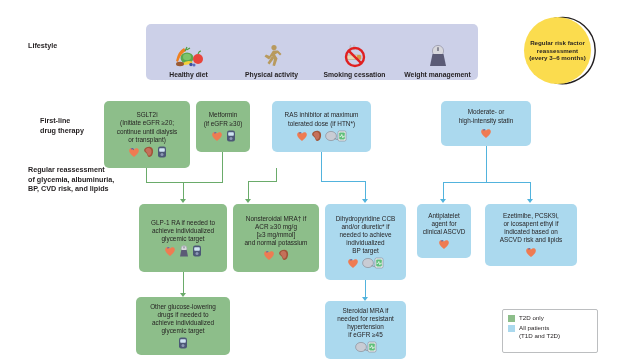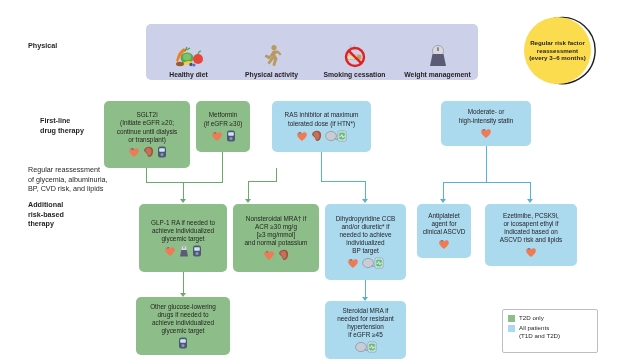"Physical" div.rowlabel { text: Physical -> Lifestyle }
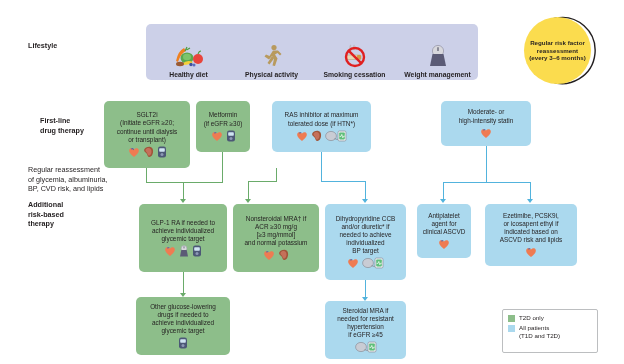"Regular reassessment" .rowlabel.light { font-weight: normal -> bold }
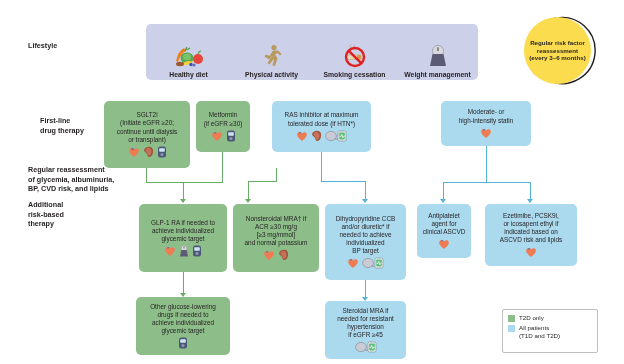"Additional" div.rowlabel { html: <div>Additional<br>risk-based<br>therapy</div> -> none }
